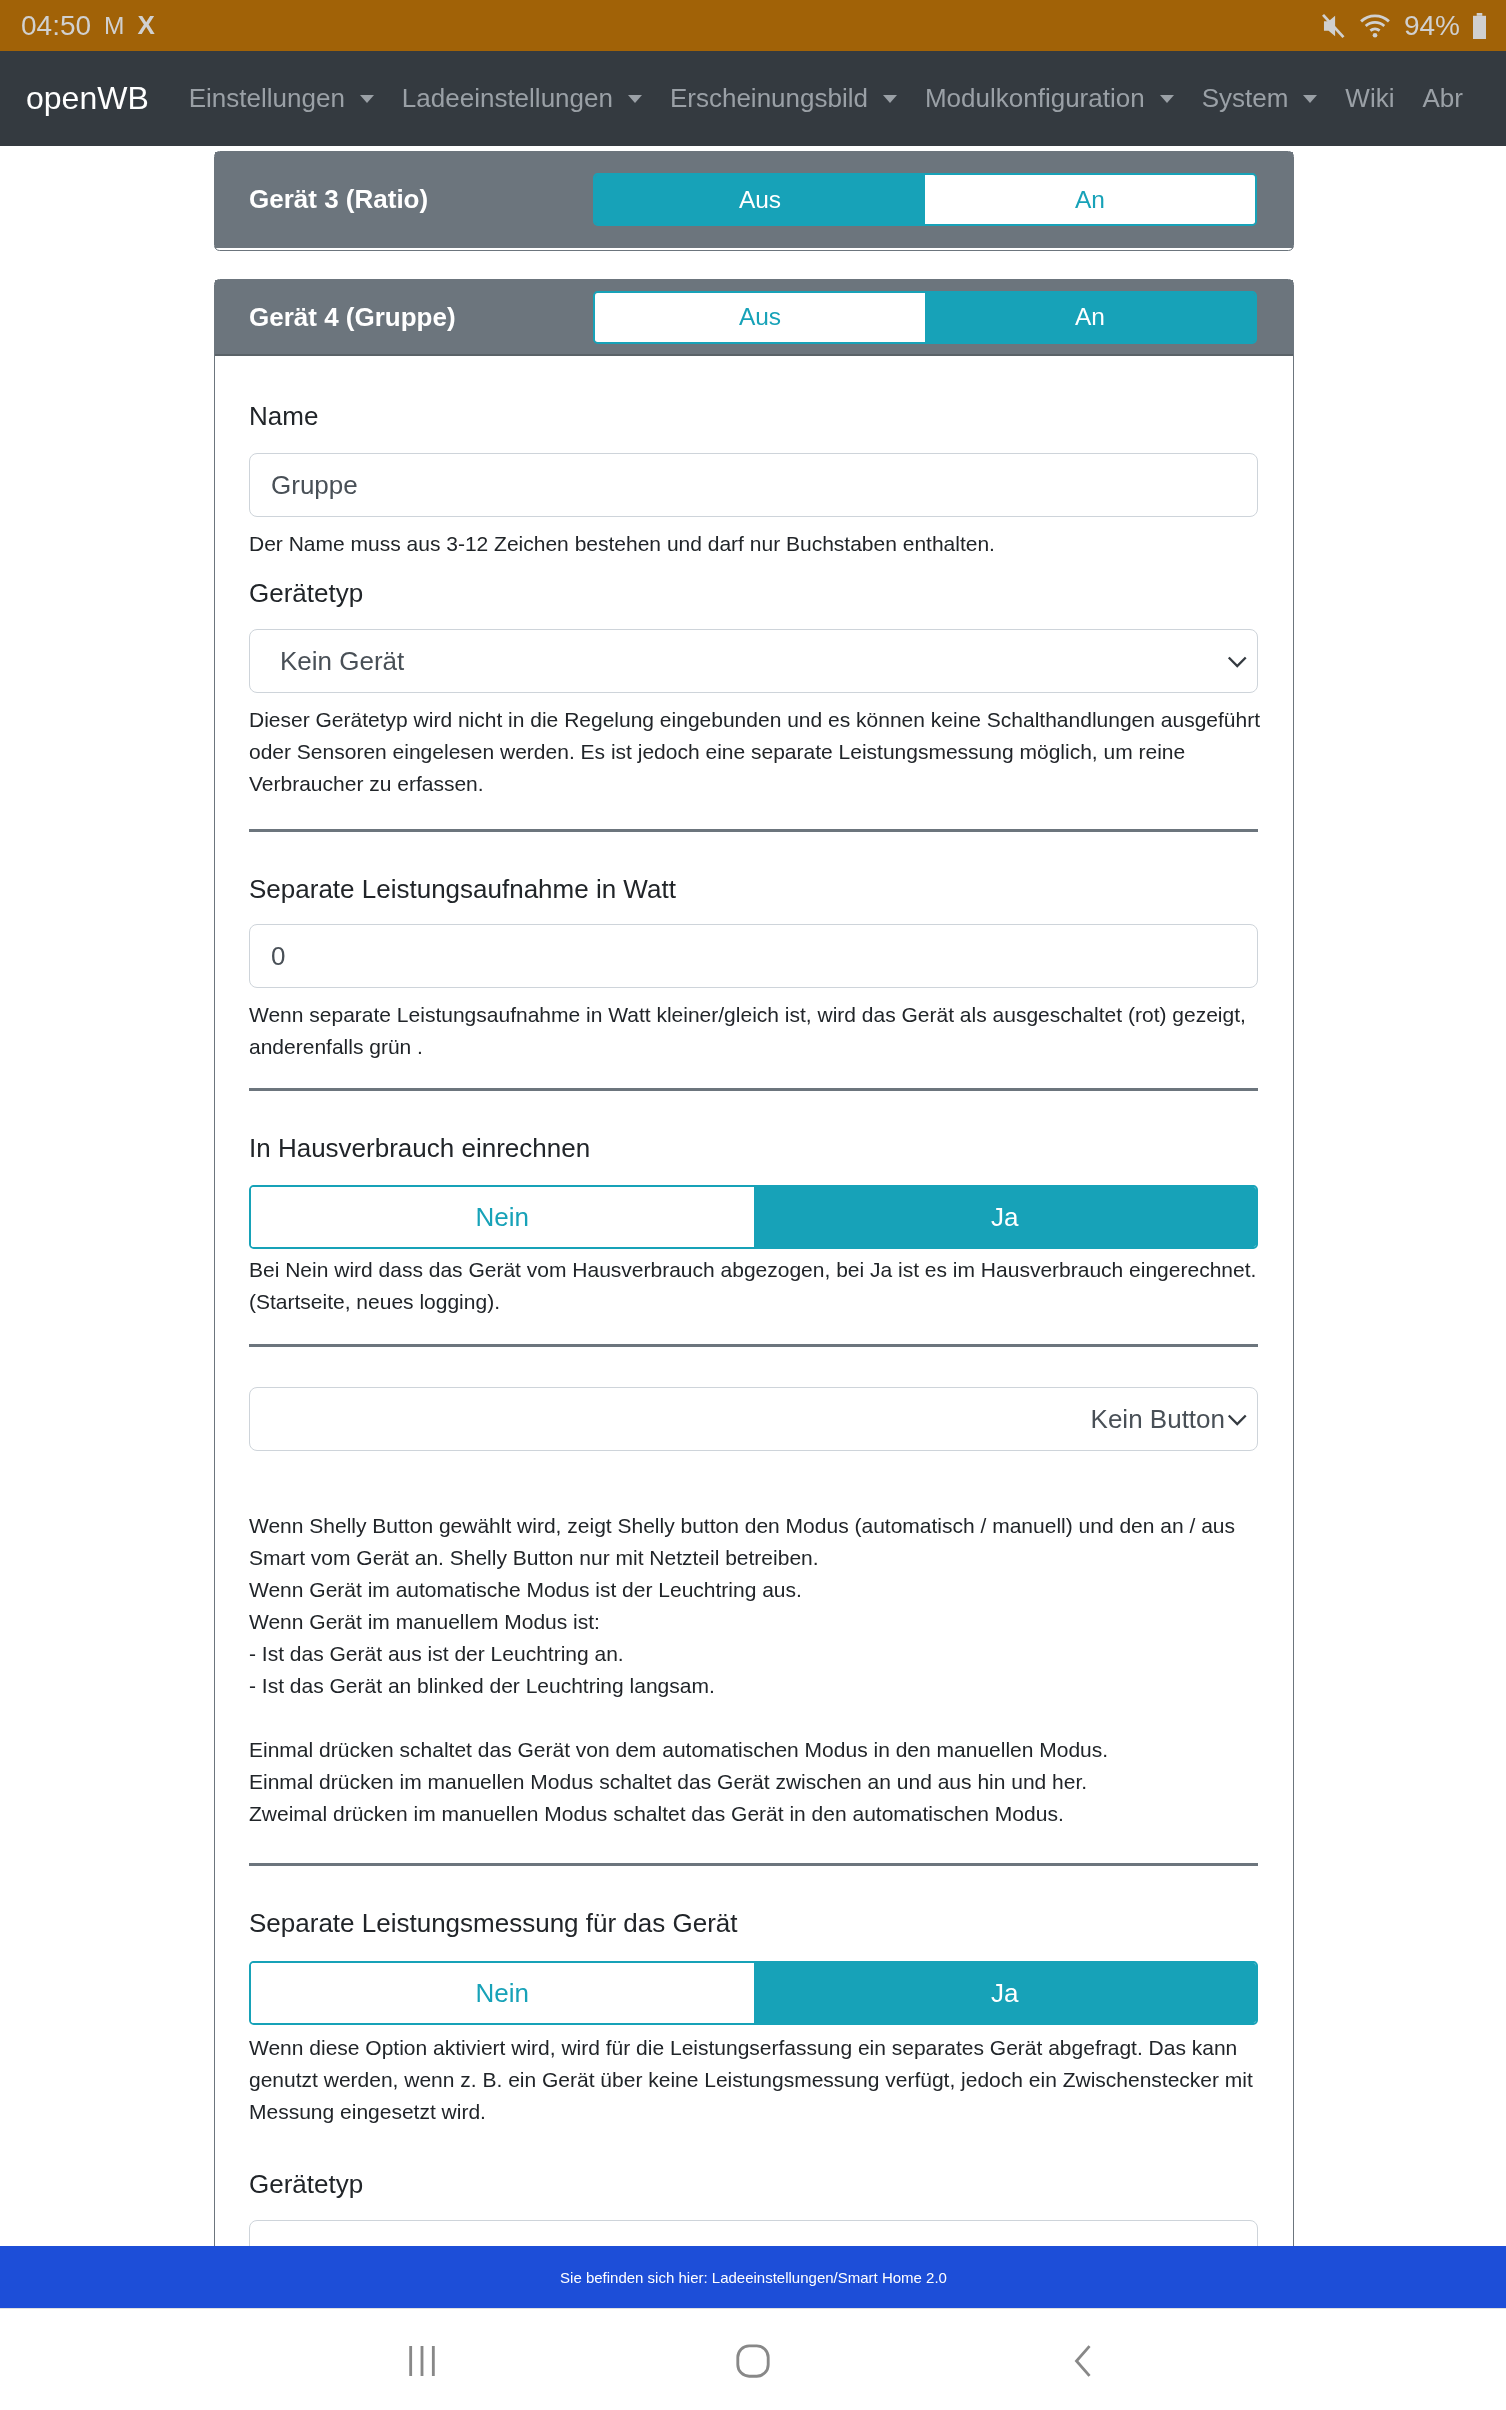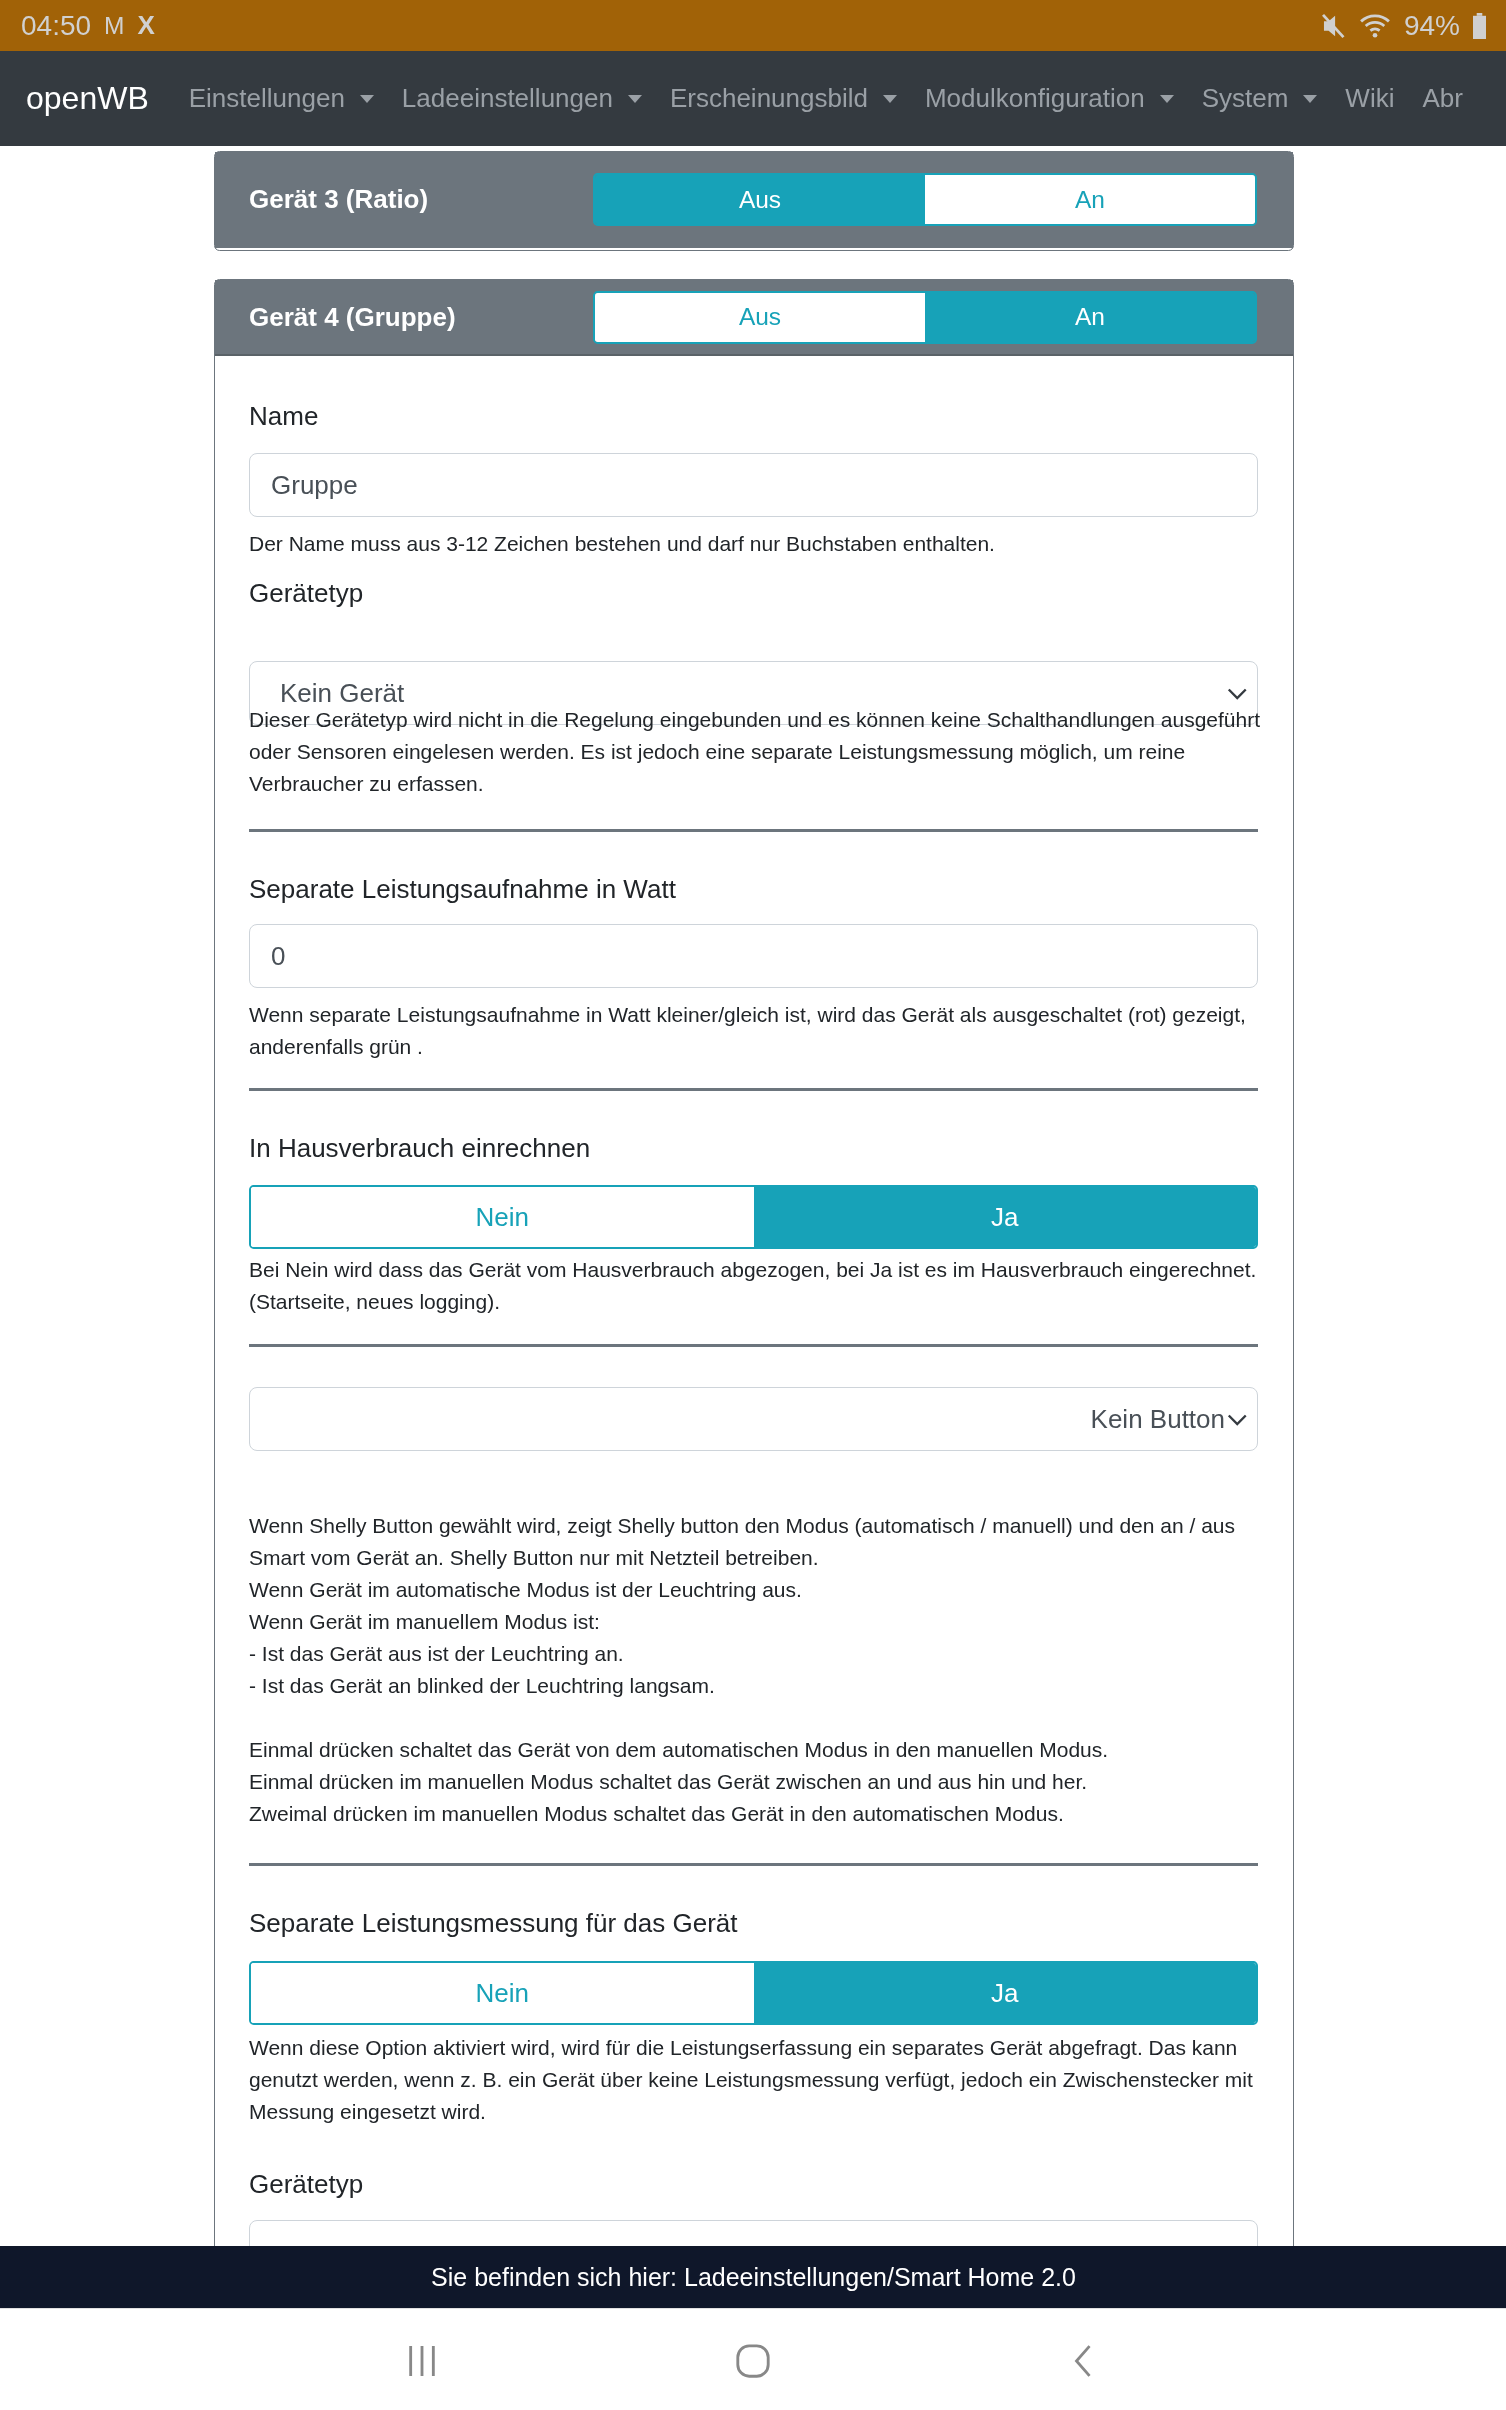"Kein Gerät" div.input { margin-top: 32px -> none }
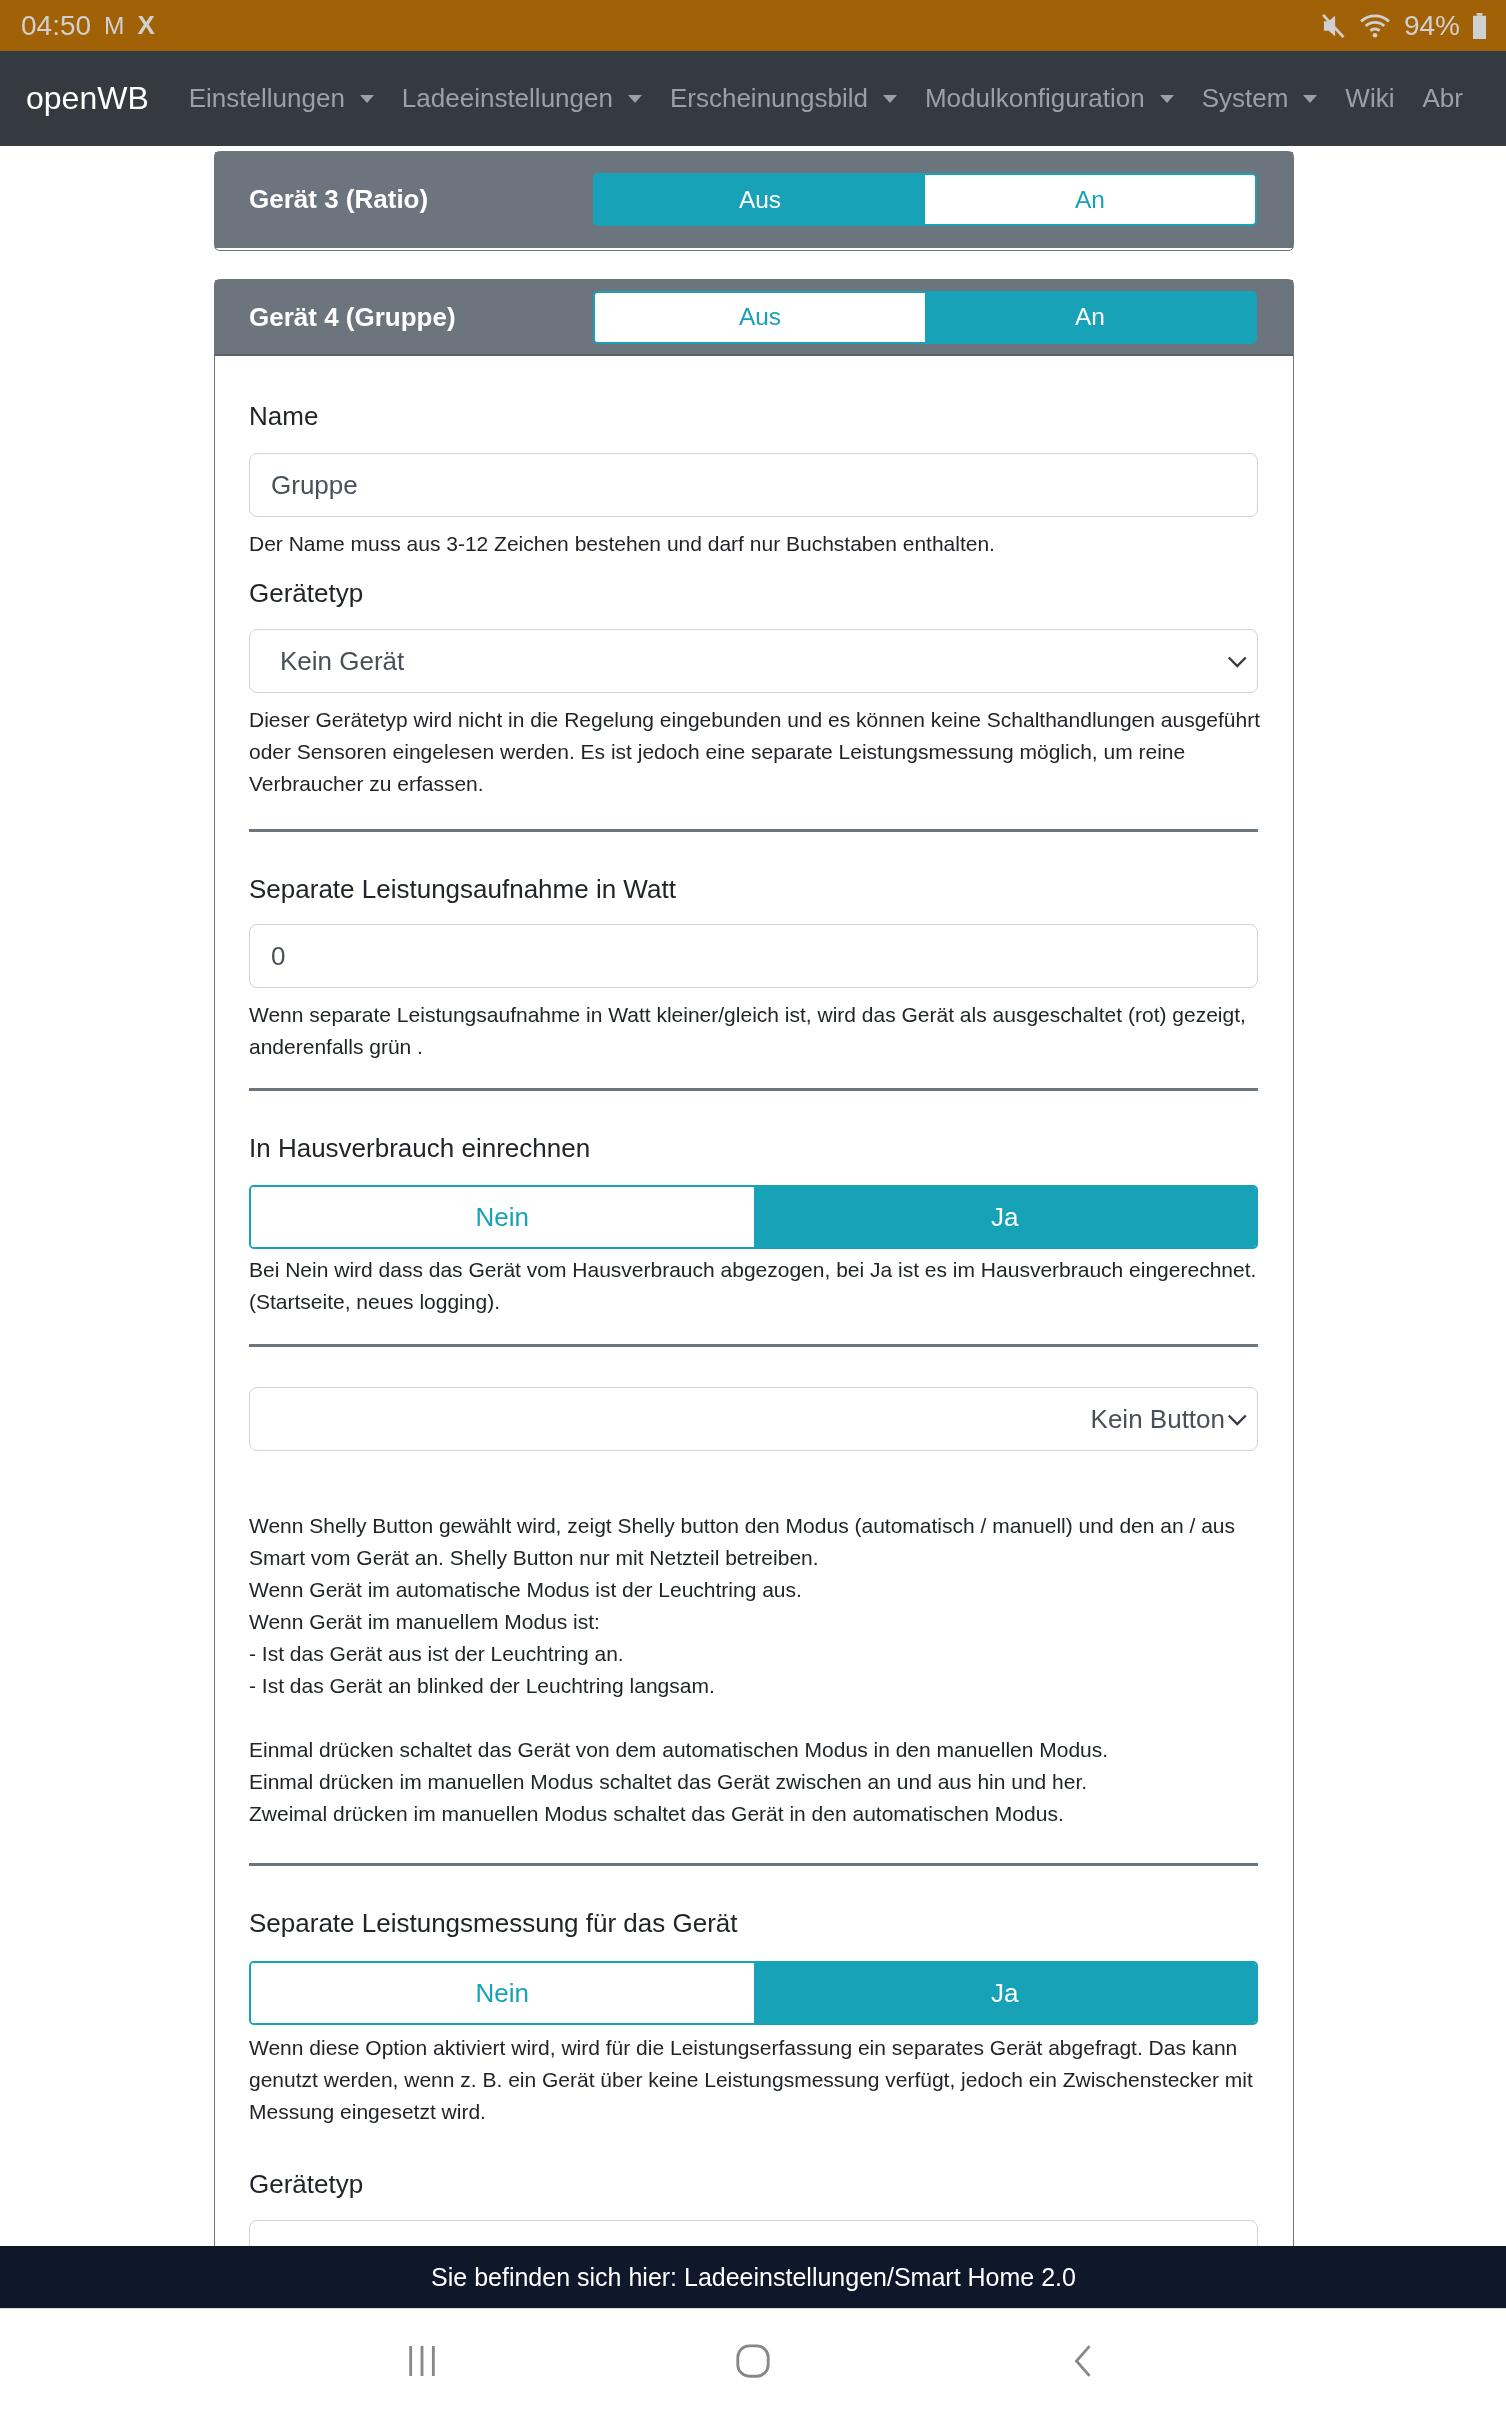"Sie befinden sich hier:" .footer { background: #0f172a -> #1d4ed8; font-size: 25px -> 15px }
